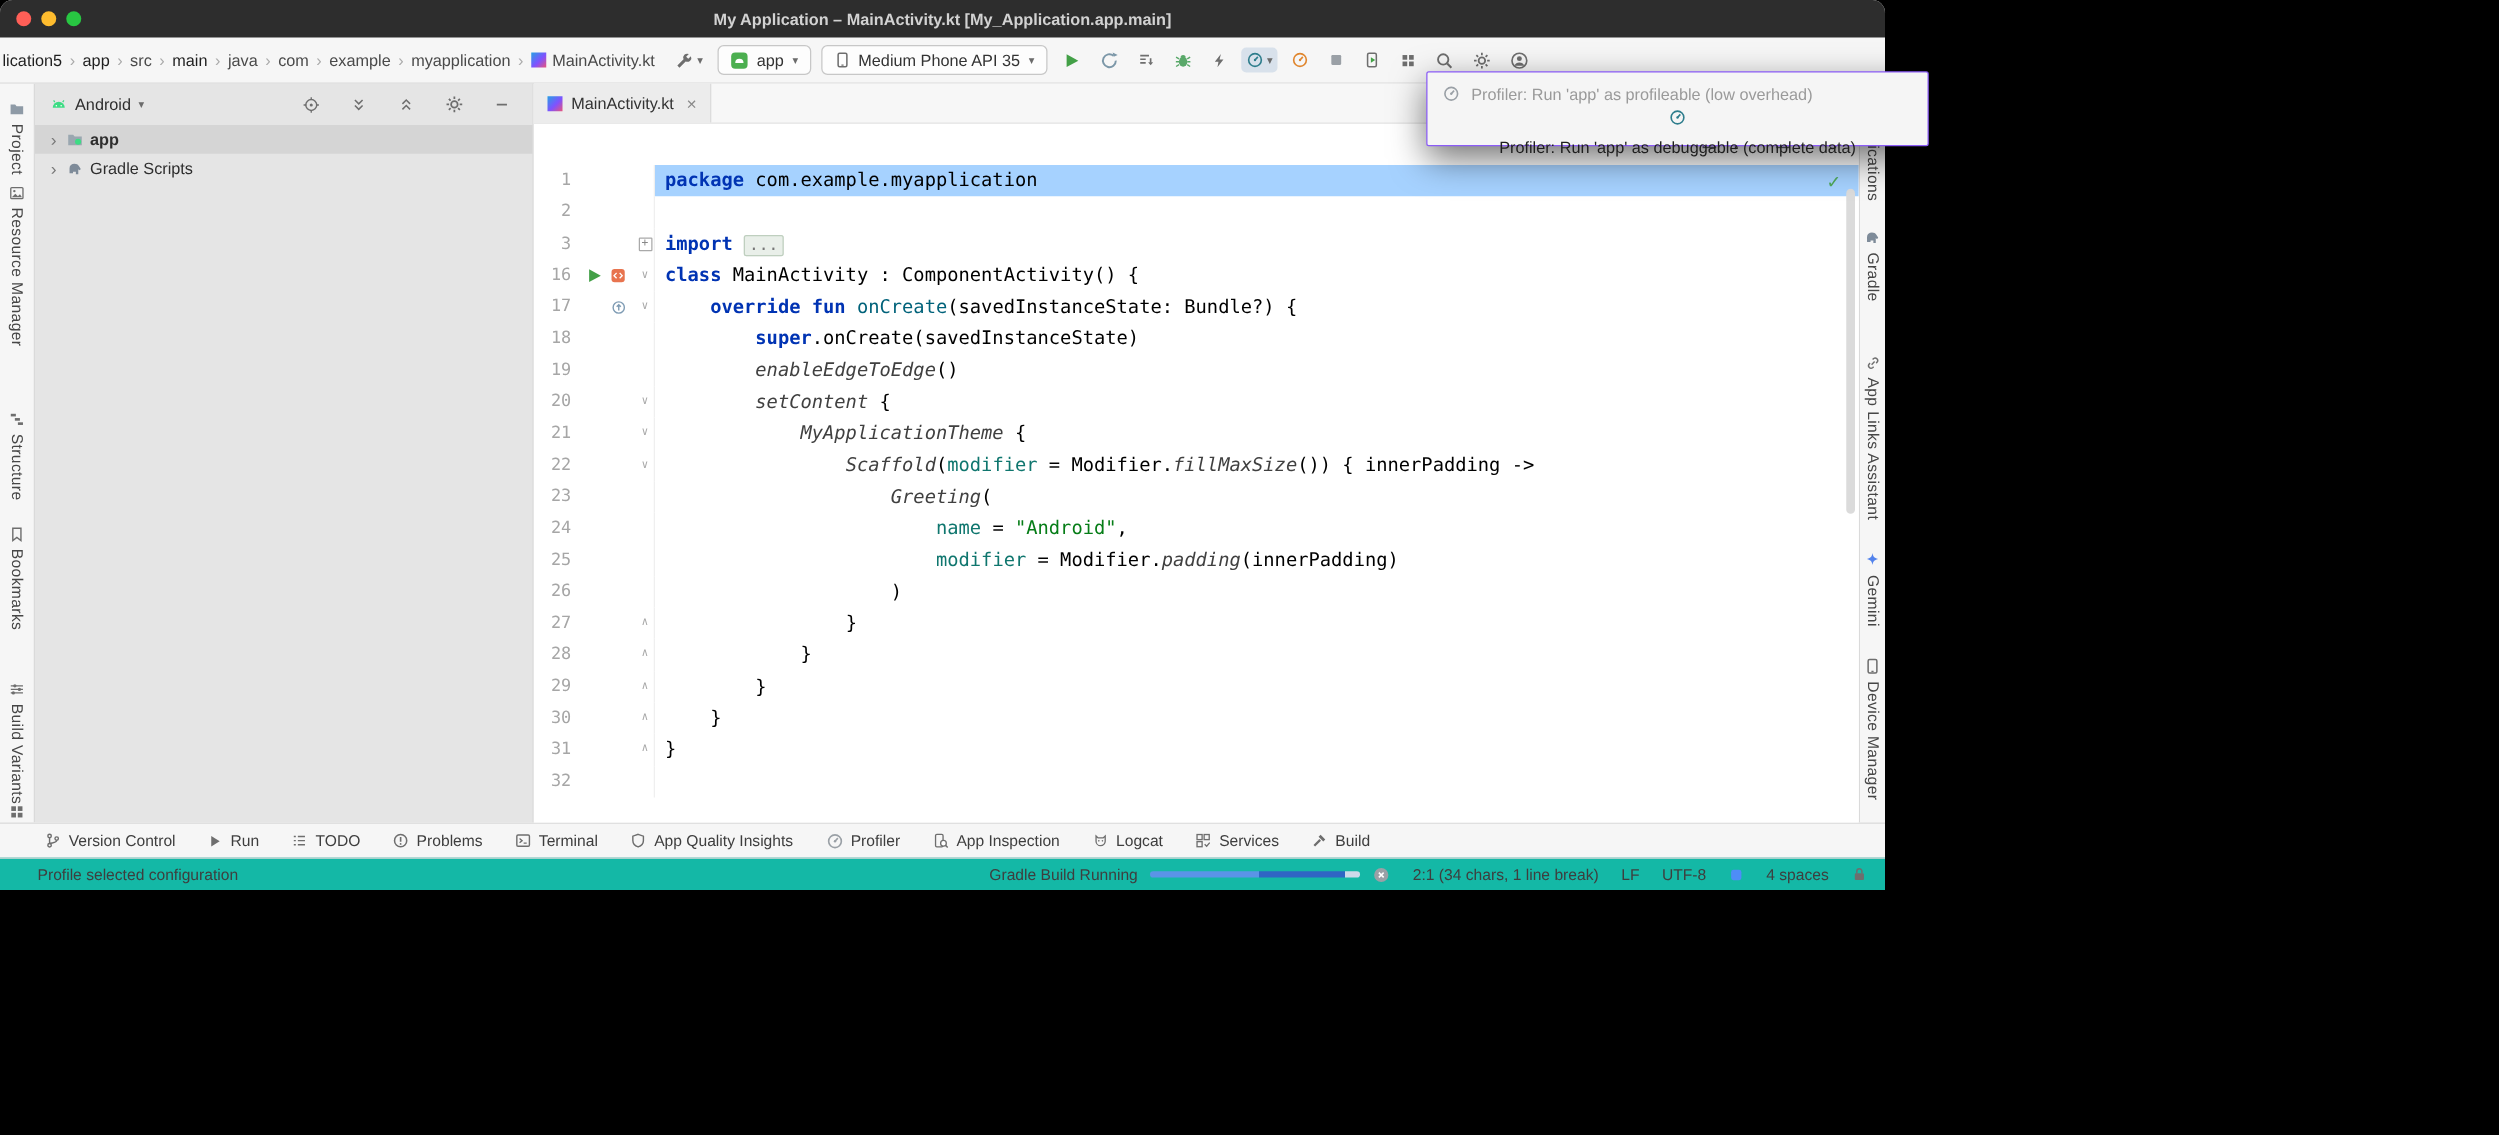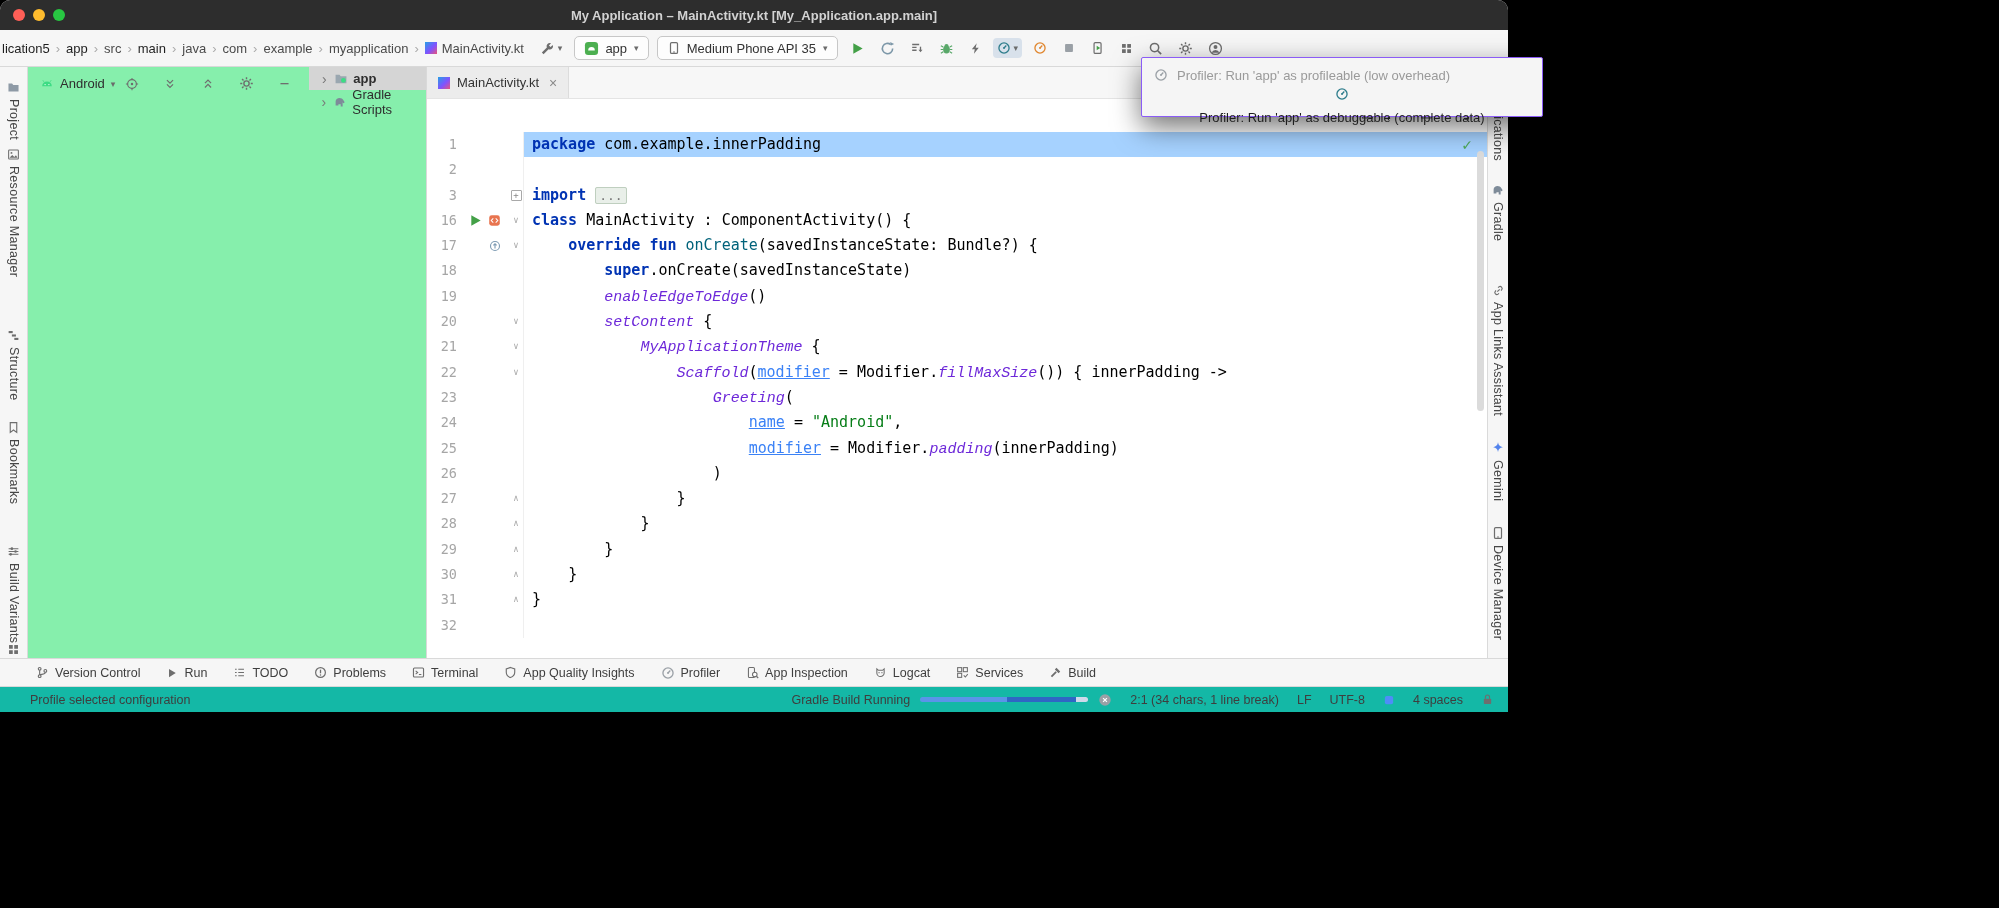"Android" .project-panel { background: #86efac -> #e5e5e5; flex-direction: row -> column }
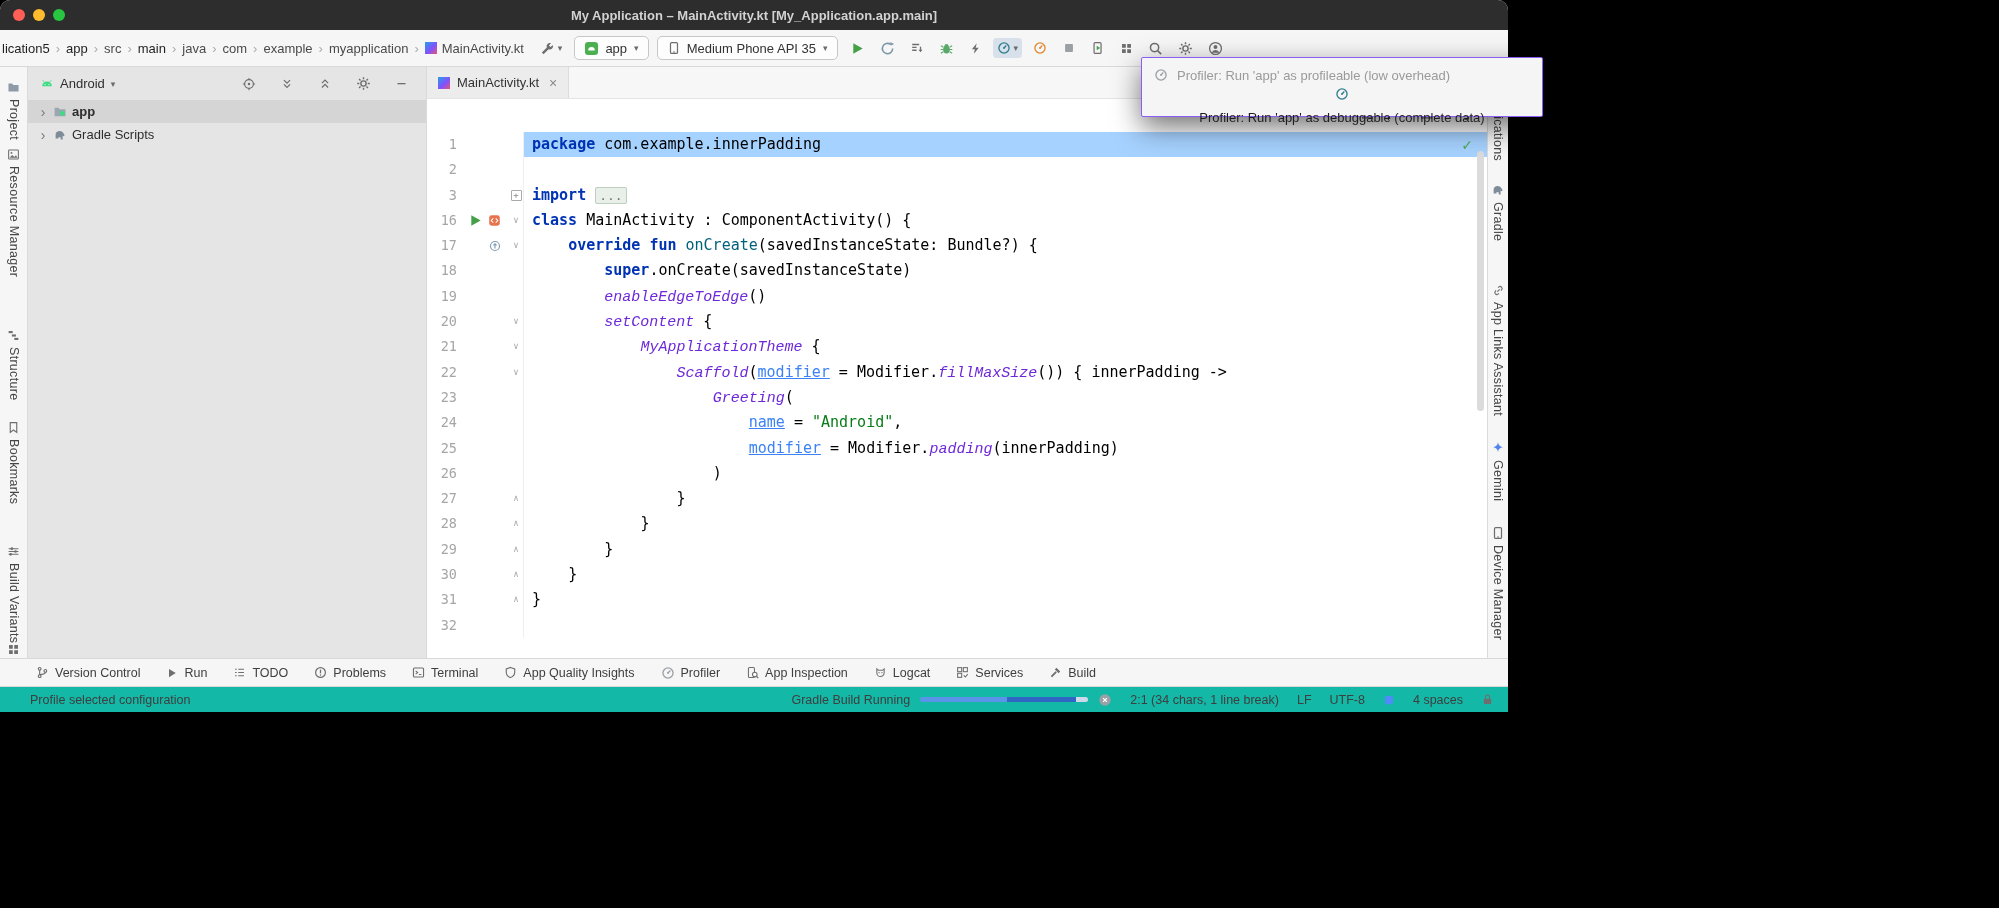"com.example.innerPadding" span.s-pl { text: com.example.innerPadding -> com.example.myapplication }
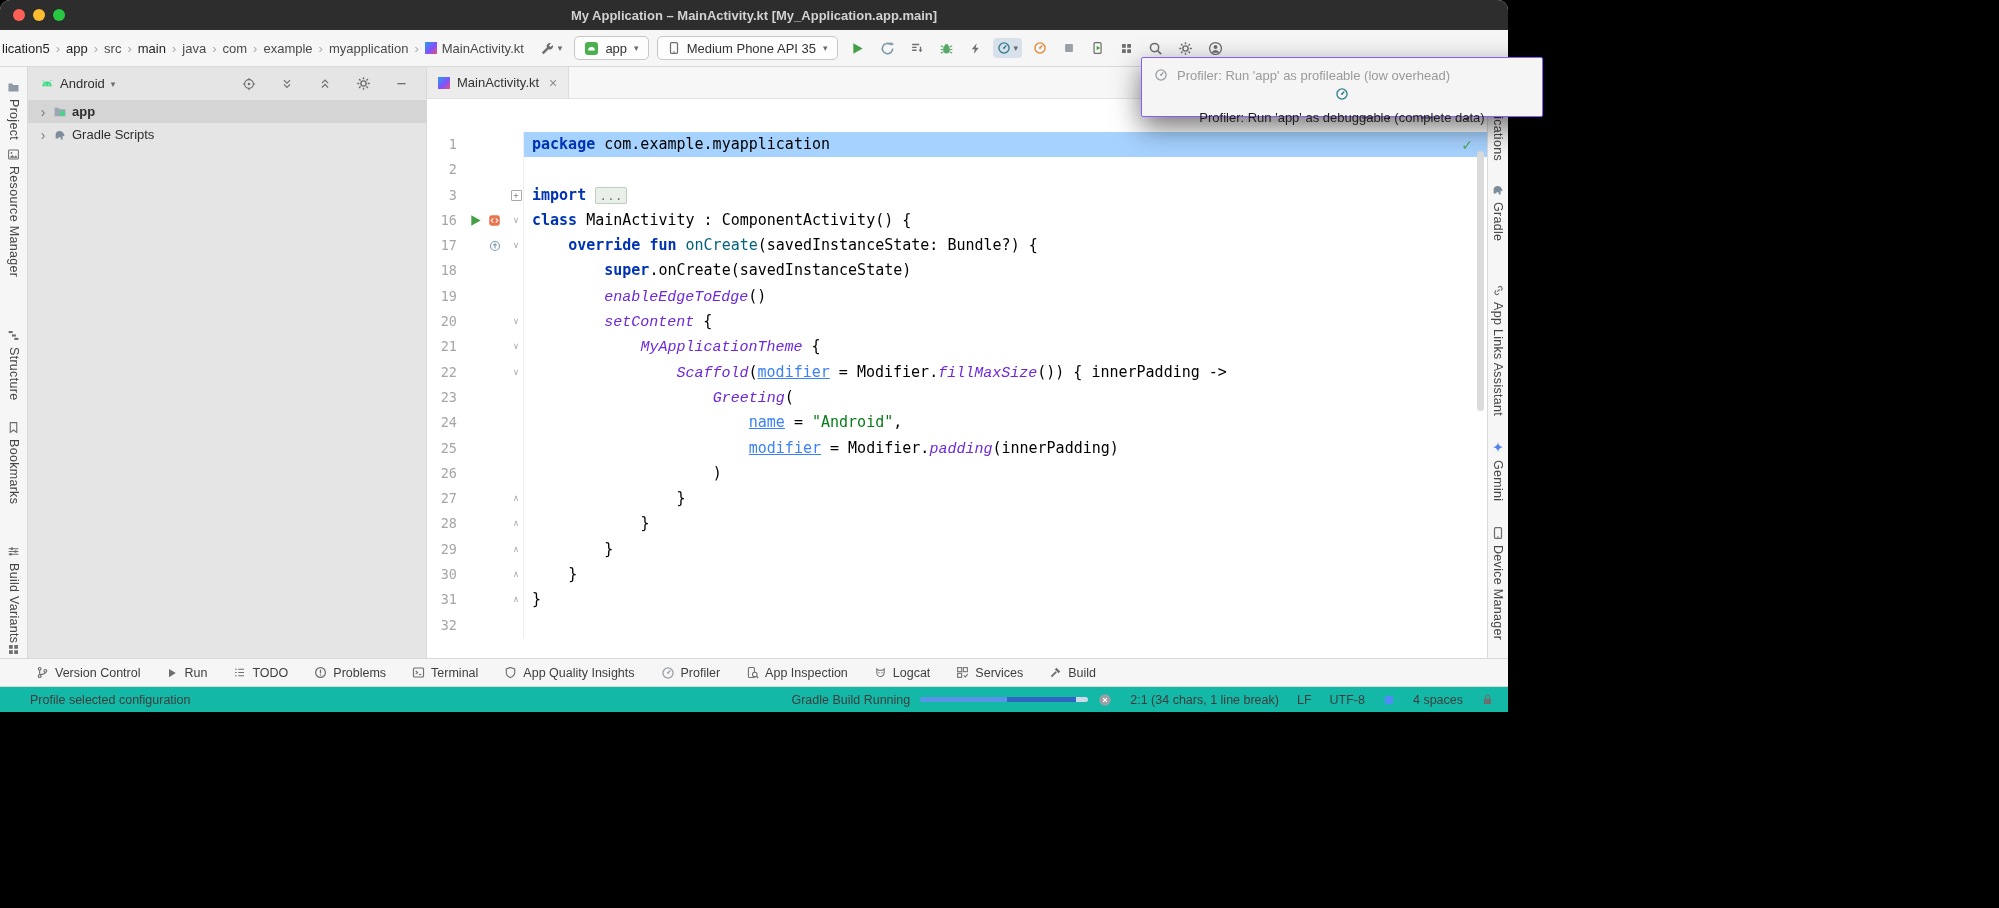"enableEdgeToEdge" .s-fni { color: #6d28d9 -> #404040; font-family: Liberation Mono, monospace -> none }
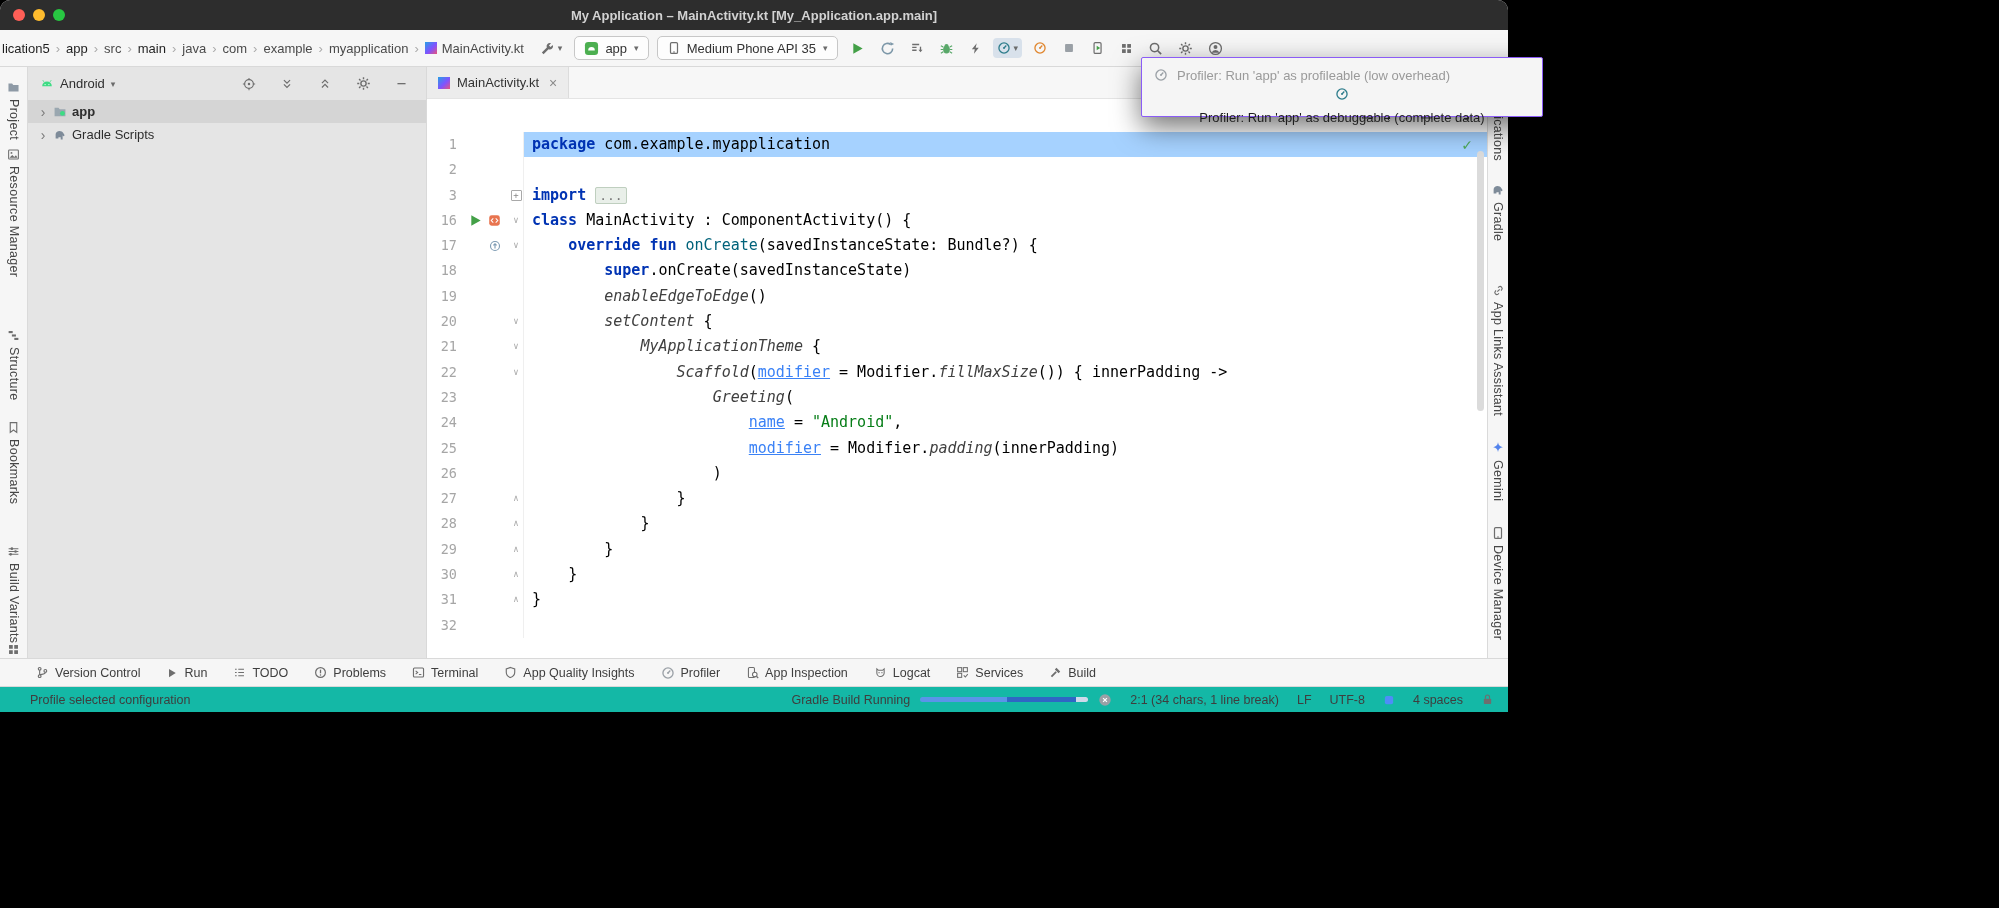"modifier" .s-arg { color: #3b82f6 -> #0f766e; text-decoration: underline -> none }
